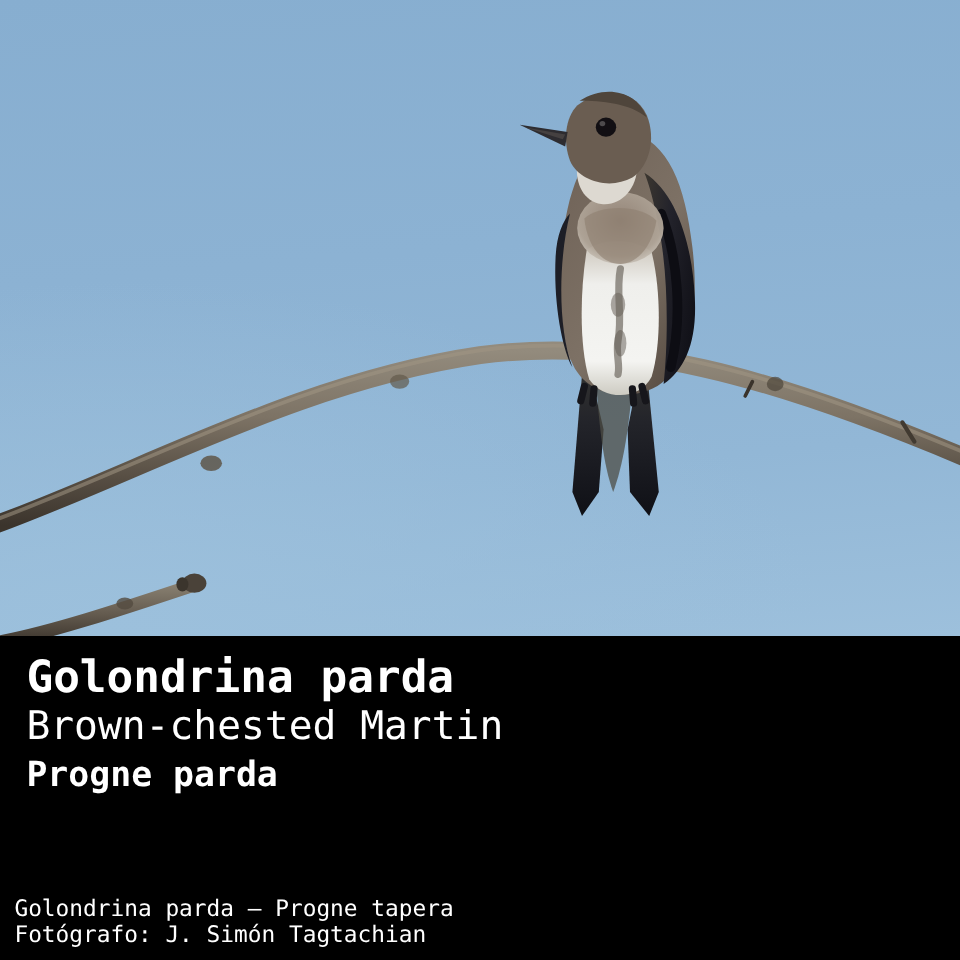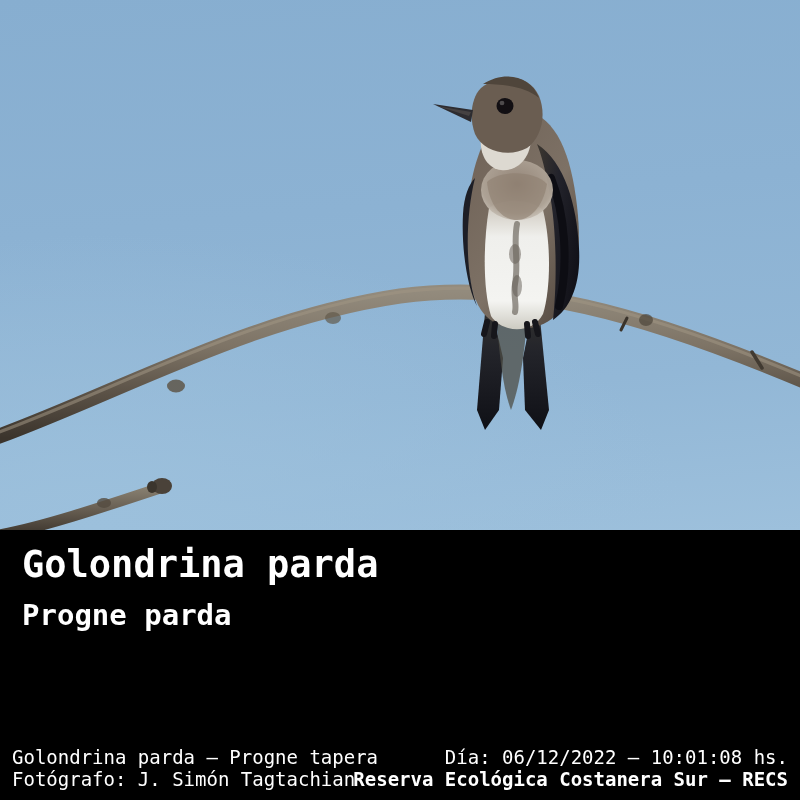"Golondrina parda" #t-common-name { margin-bottom: 18px -> 5px }
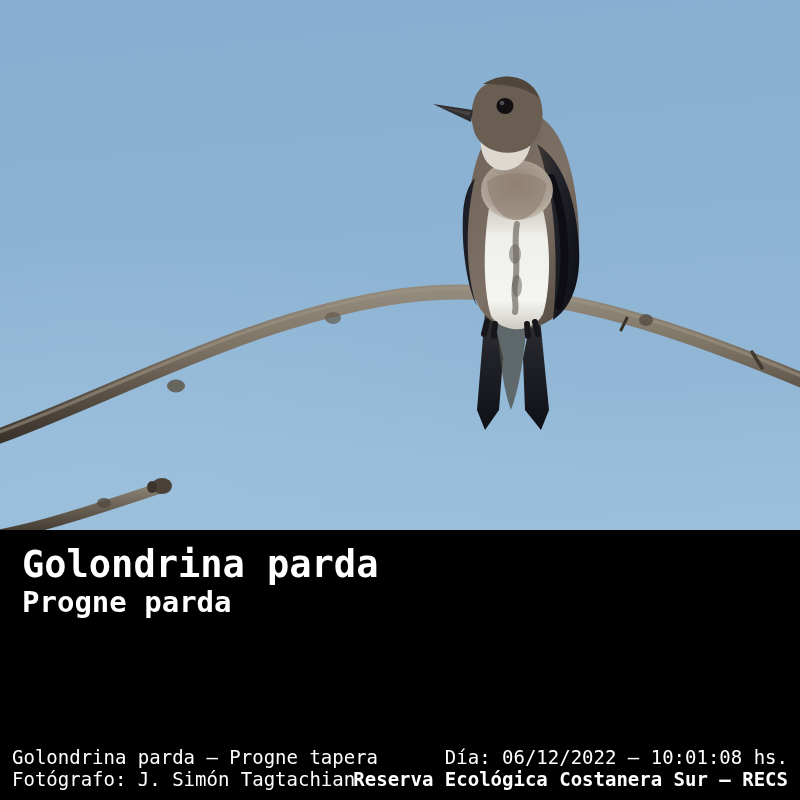"Brown-chested Martin" div.t-common { html: none -> <div>Brown-chested Martin</div> }
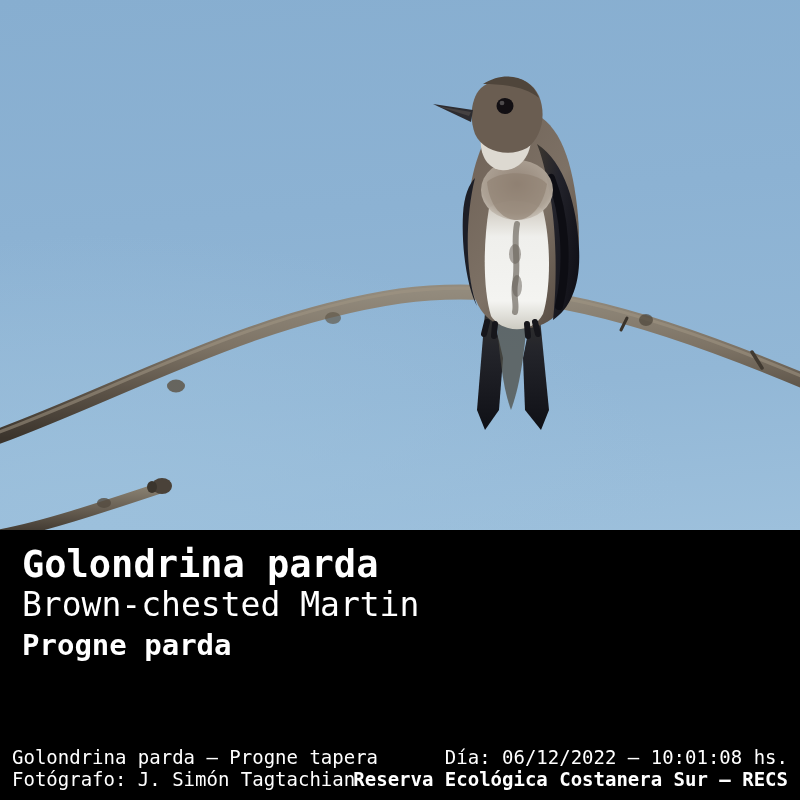"Día: 06/12/2022 — 10:01:08 hs." div { html: <div> <div>Día: 06/12/2022 — 10:01:08 hs.</div> <div>Reserva Ecológica Costanera Sur — RECS</div> </div> -> none }
